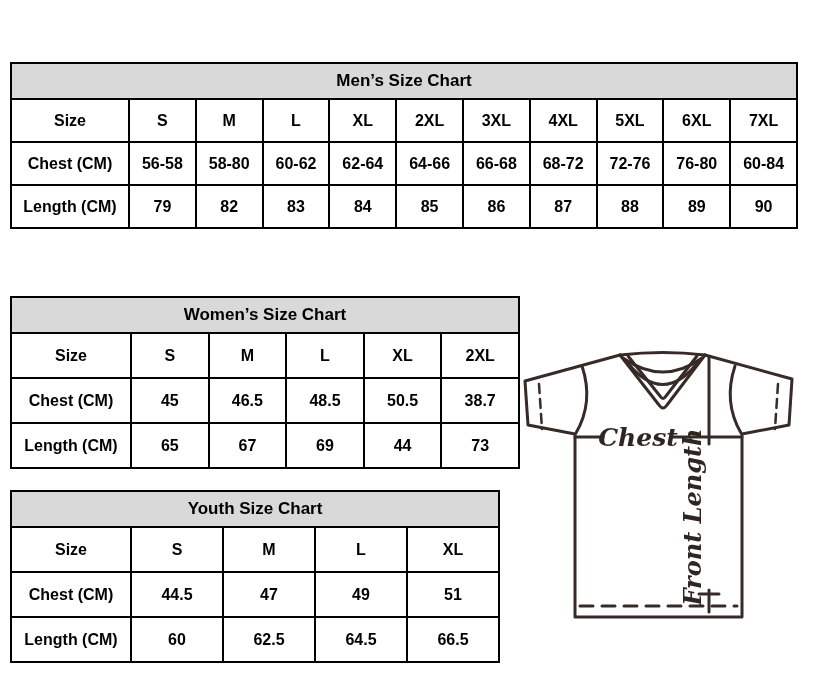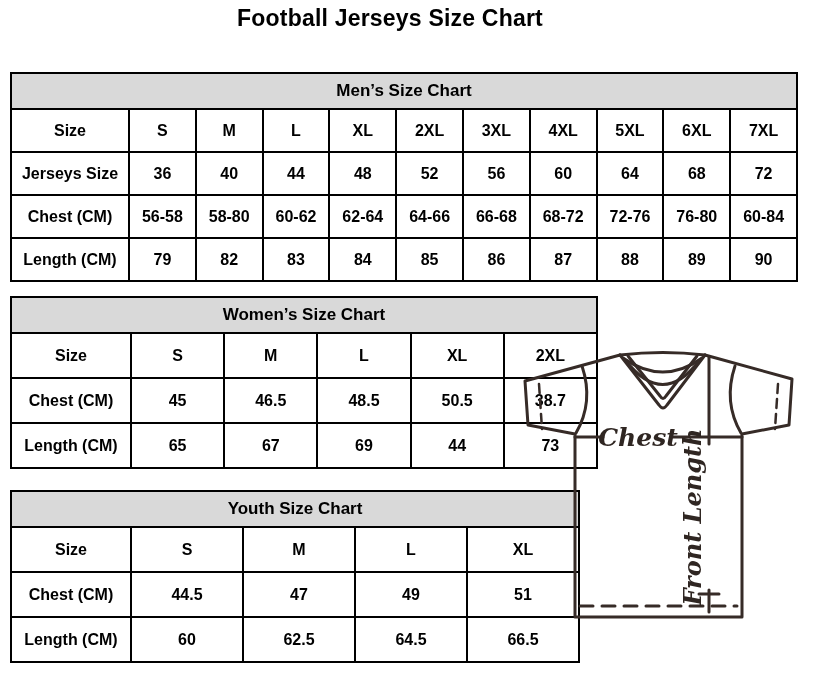"Football Jerseys Size Chart" h1.title { html: <h1>Football Jerseys Size Chart</h1> -> none }
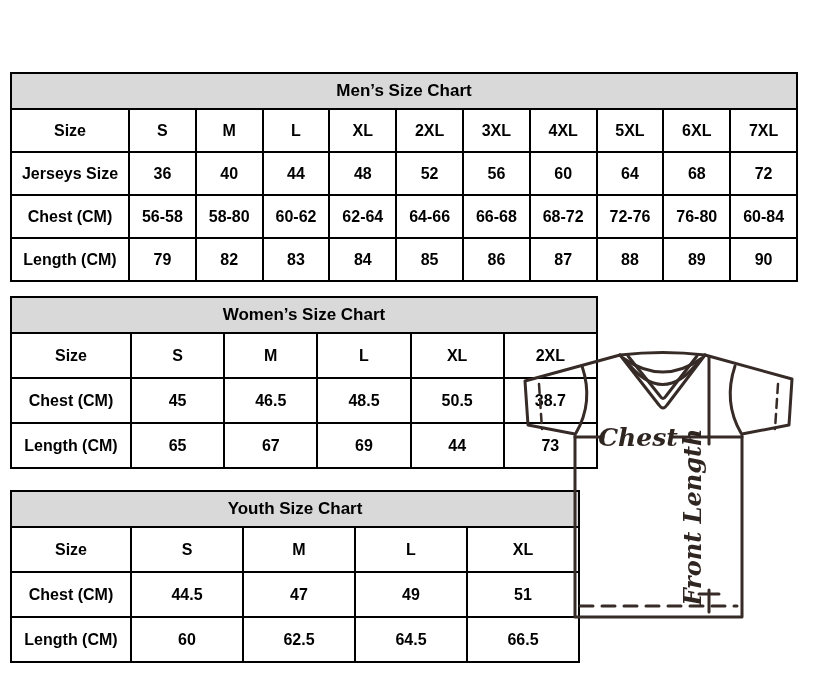"Men’s Size Chart" .men { margin-top: 10px -> none }
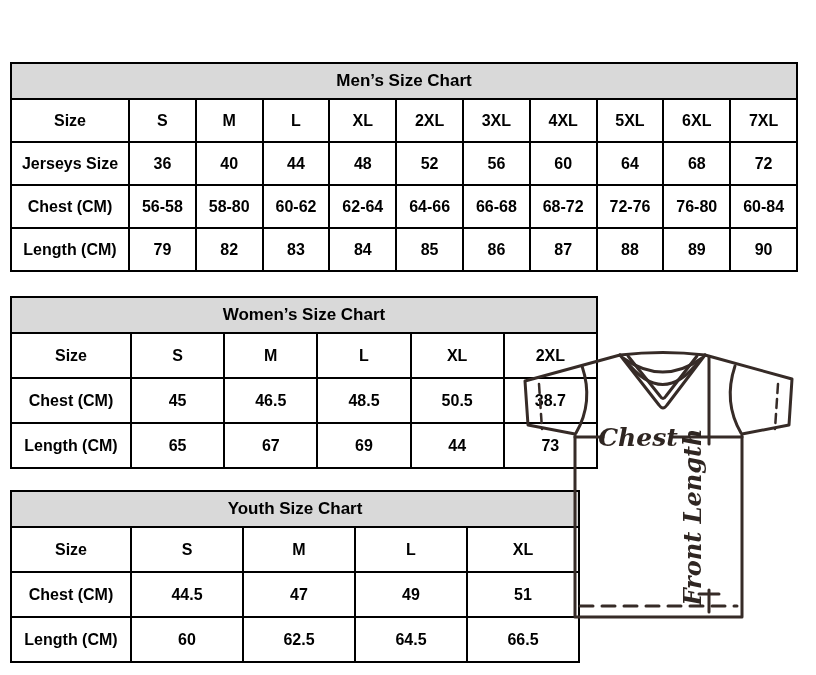"Jerseys Size" tr { html: <tr> <td>Jerseys Size</td> <td>36</td> <td>40</td> <td>44</td> <td>48</td> <td>52</td> <td>56</td> <td>60</td> <td>64</td> <td>68</td> <td>72</td> </tr> -> none }
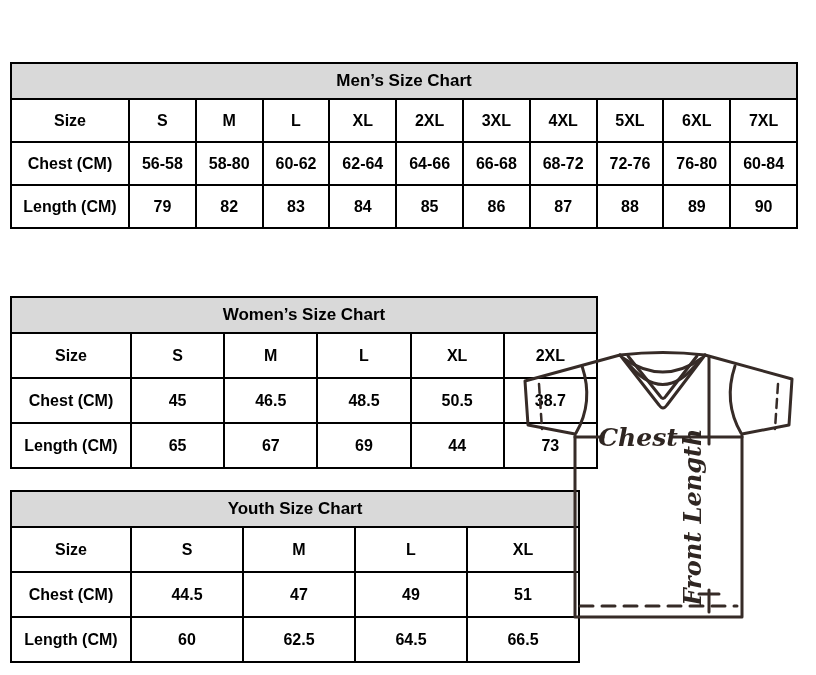"Women’s Size Chart" .women { width: 588px -> 510px }
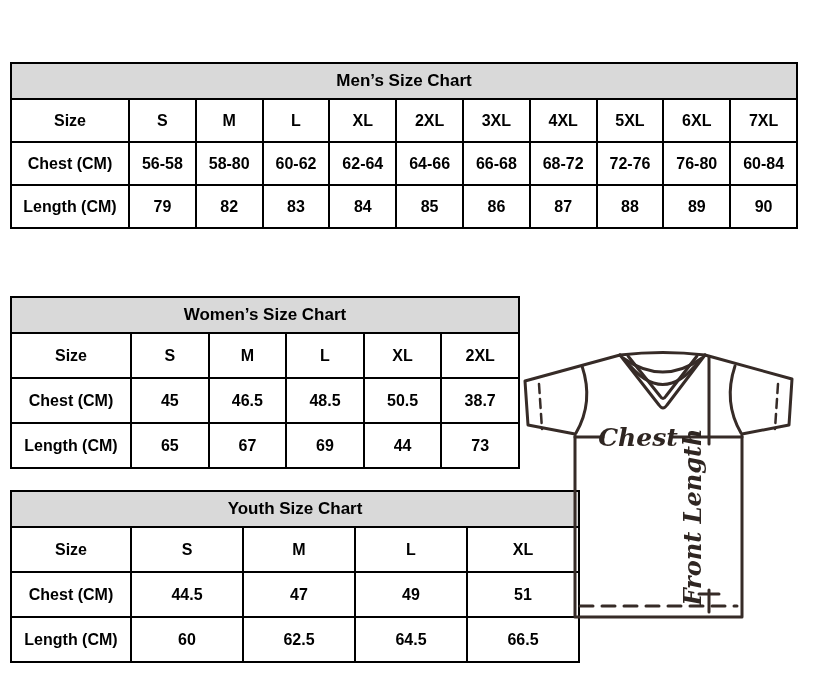"Youth Size Chart" .youth { width: 570px -> 490px }
